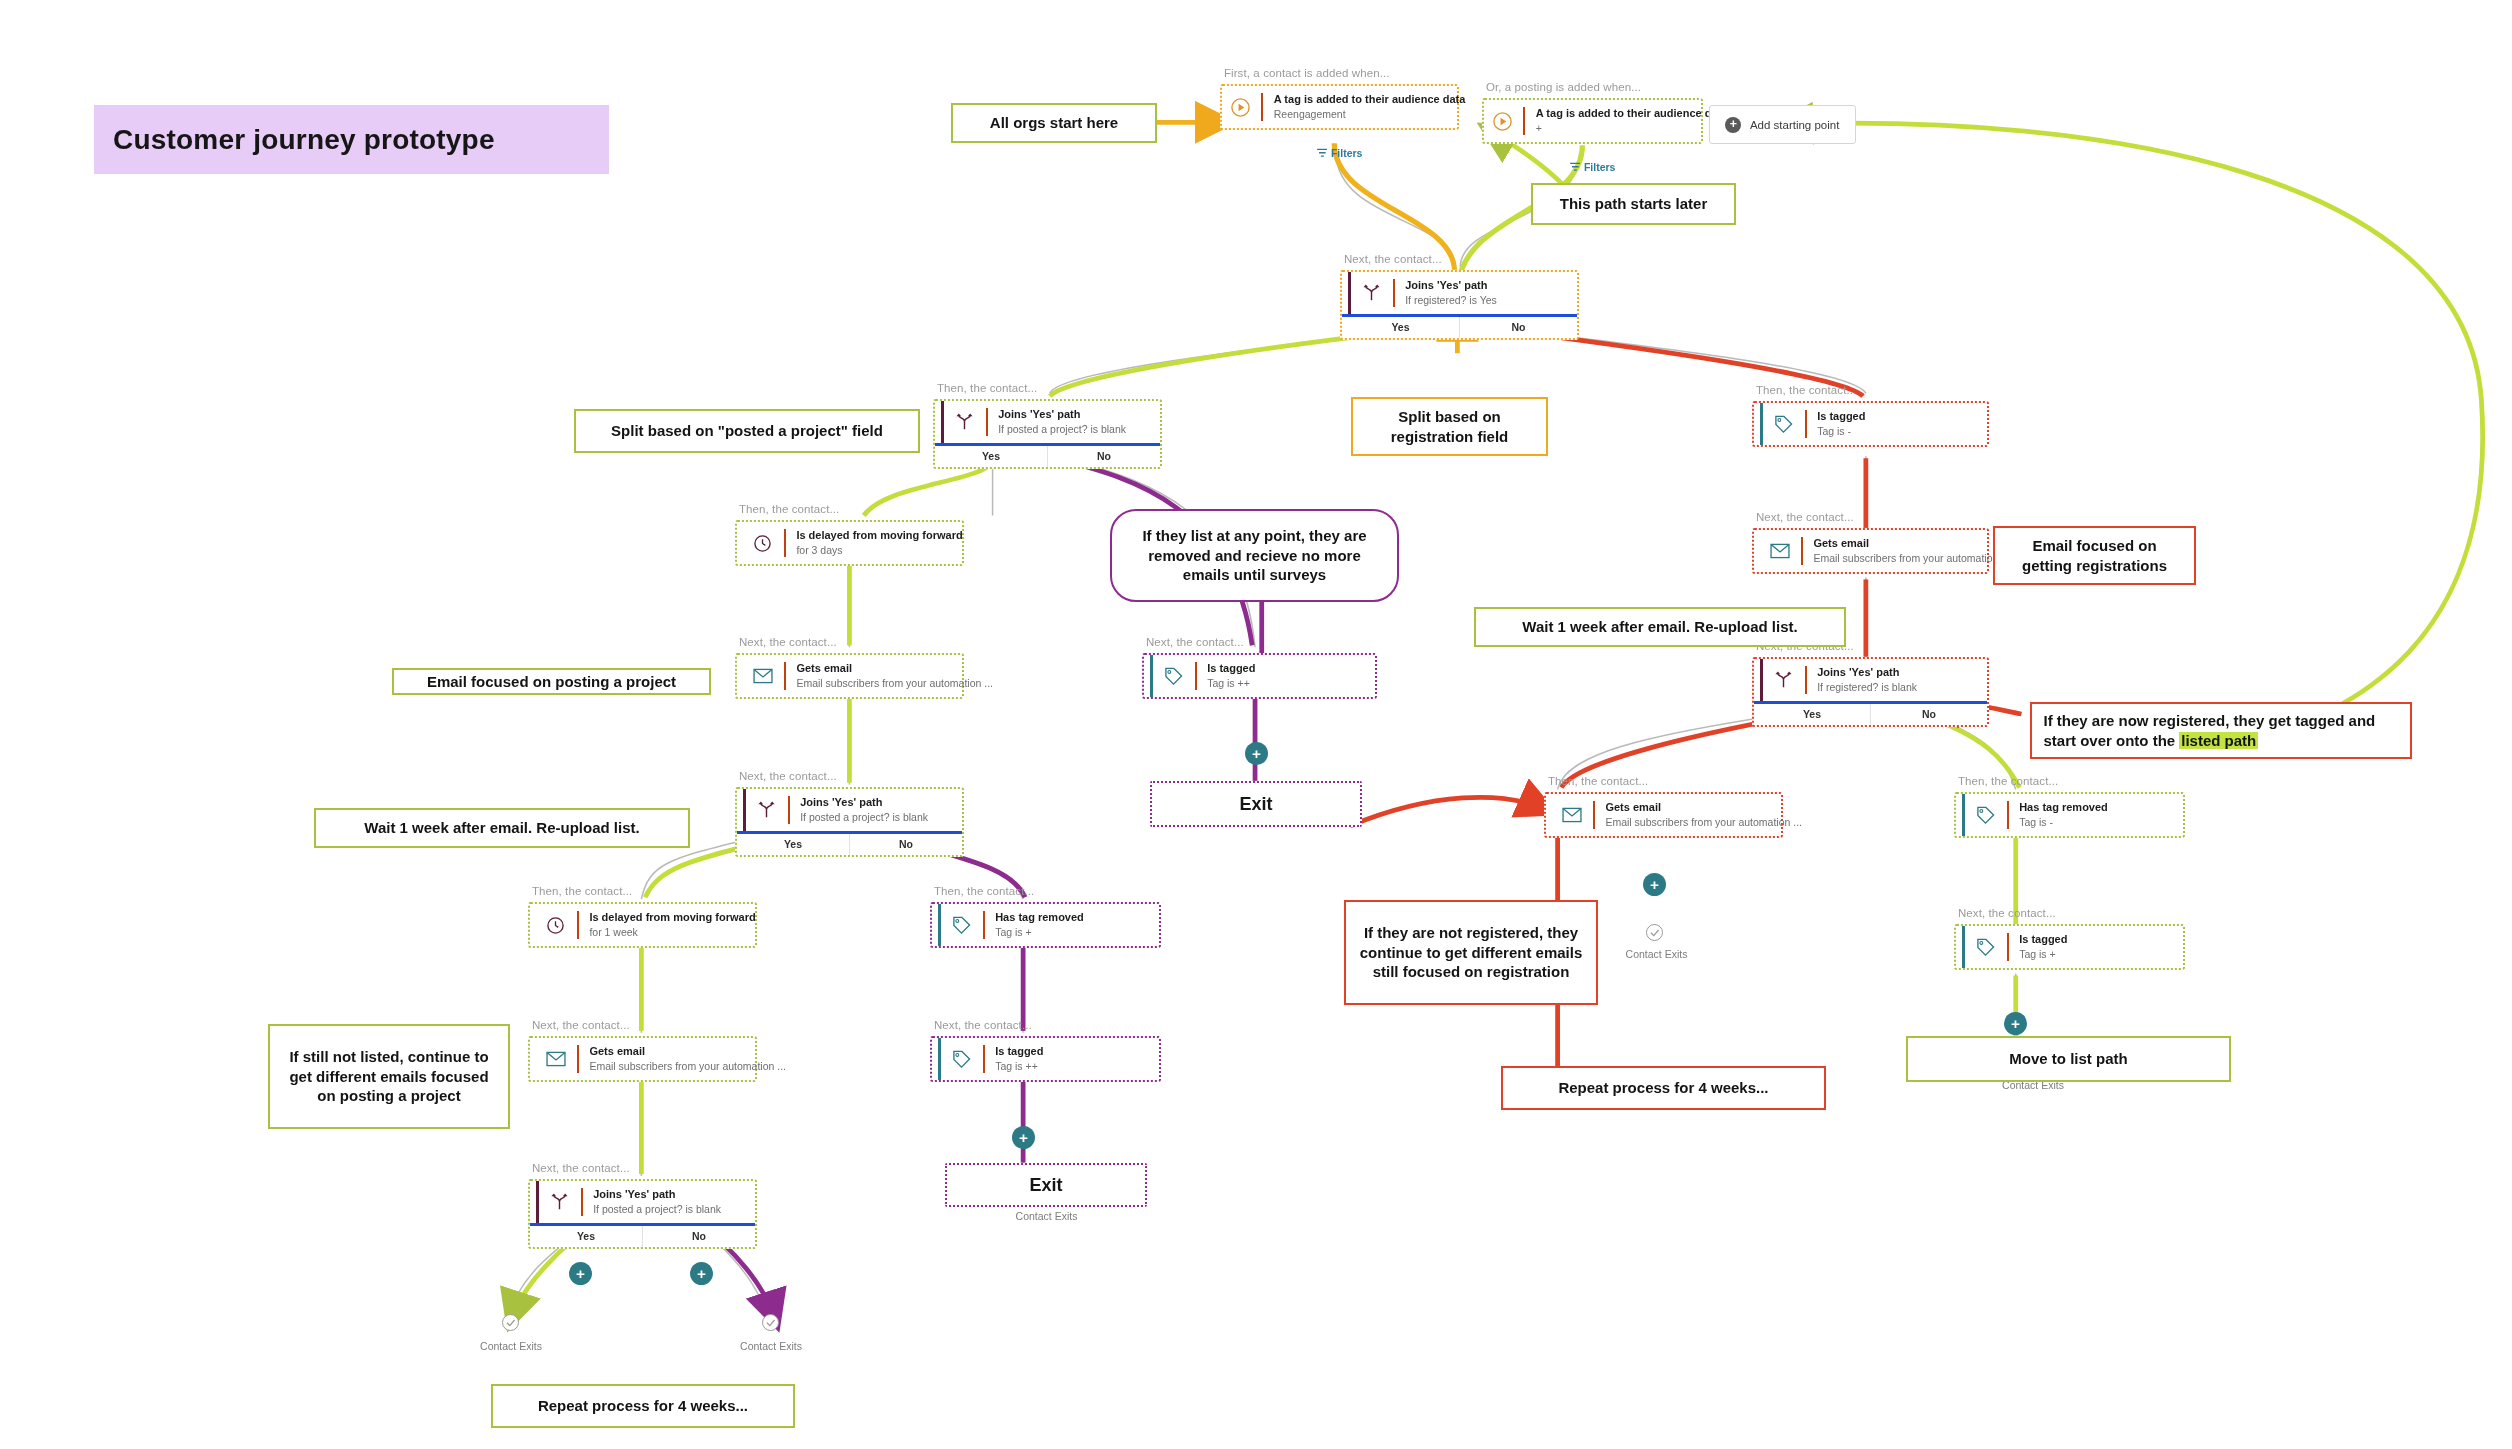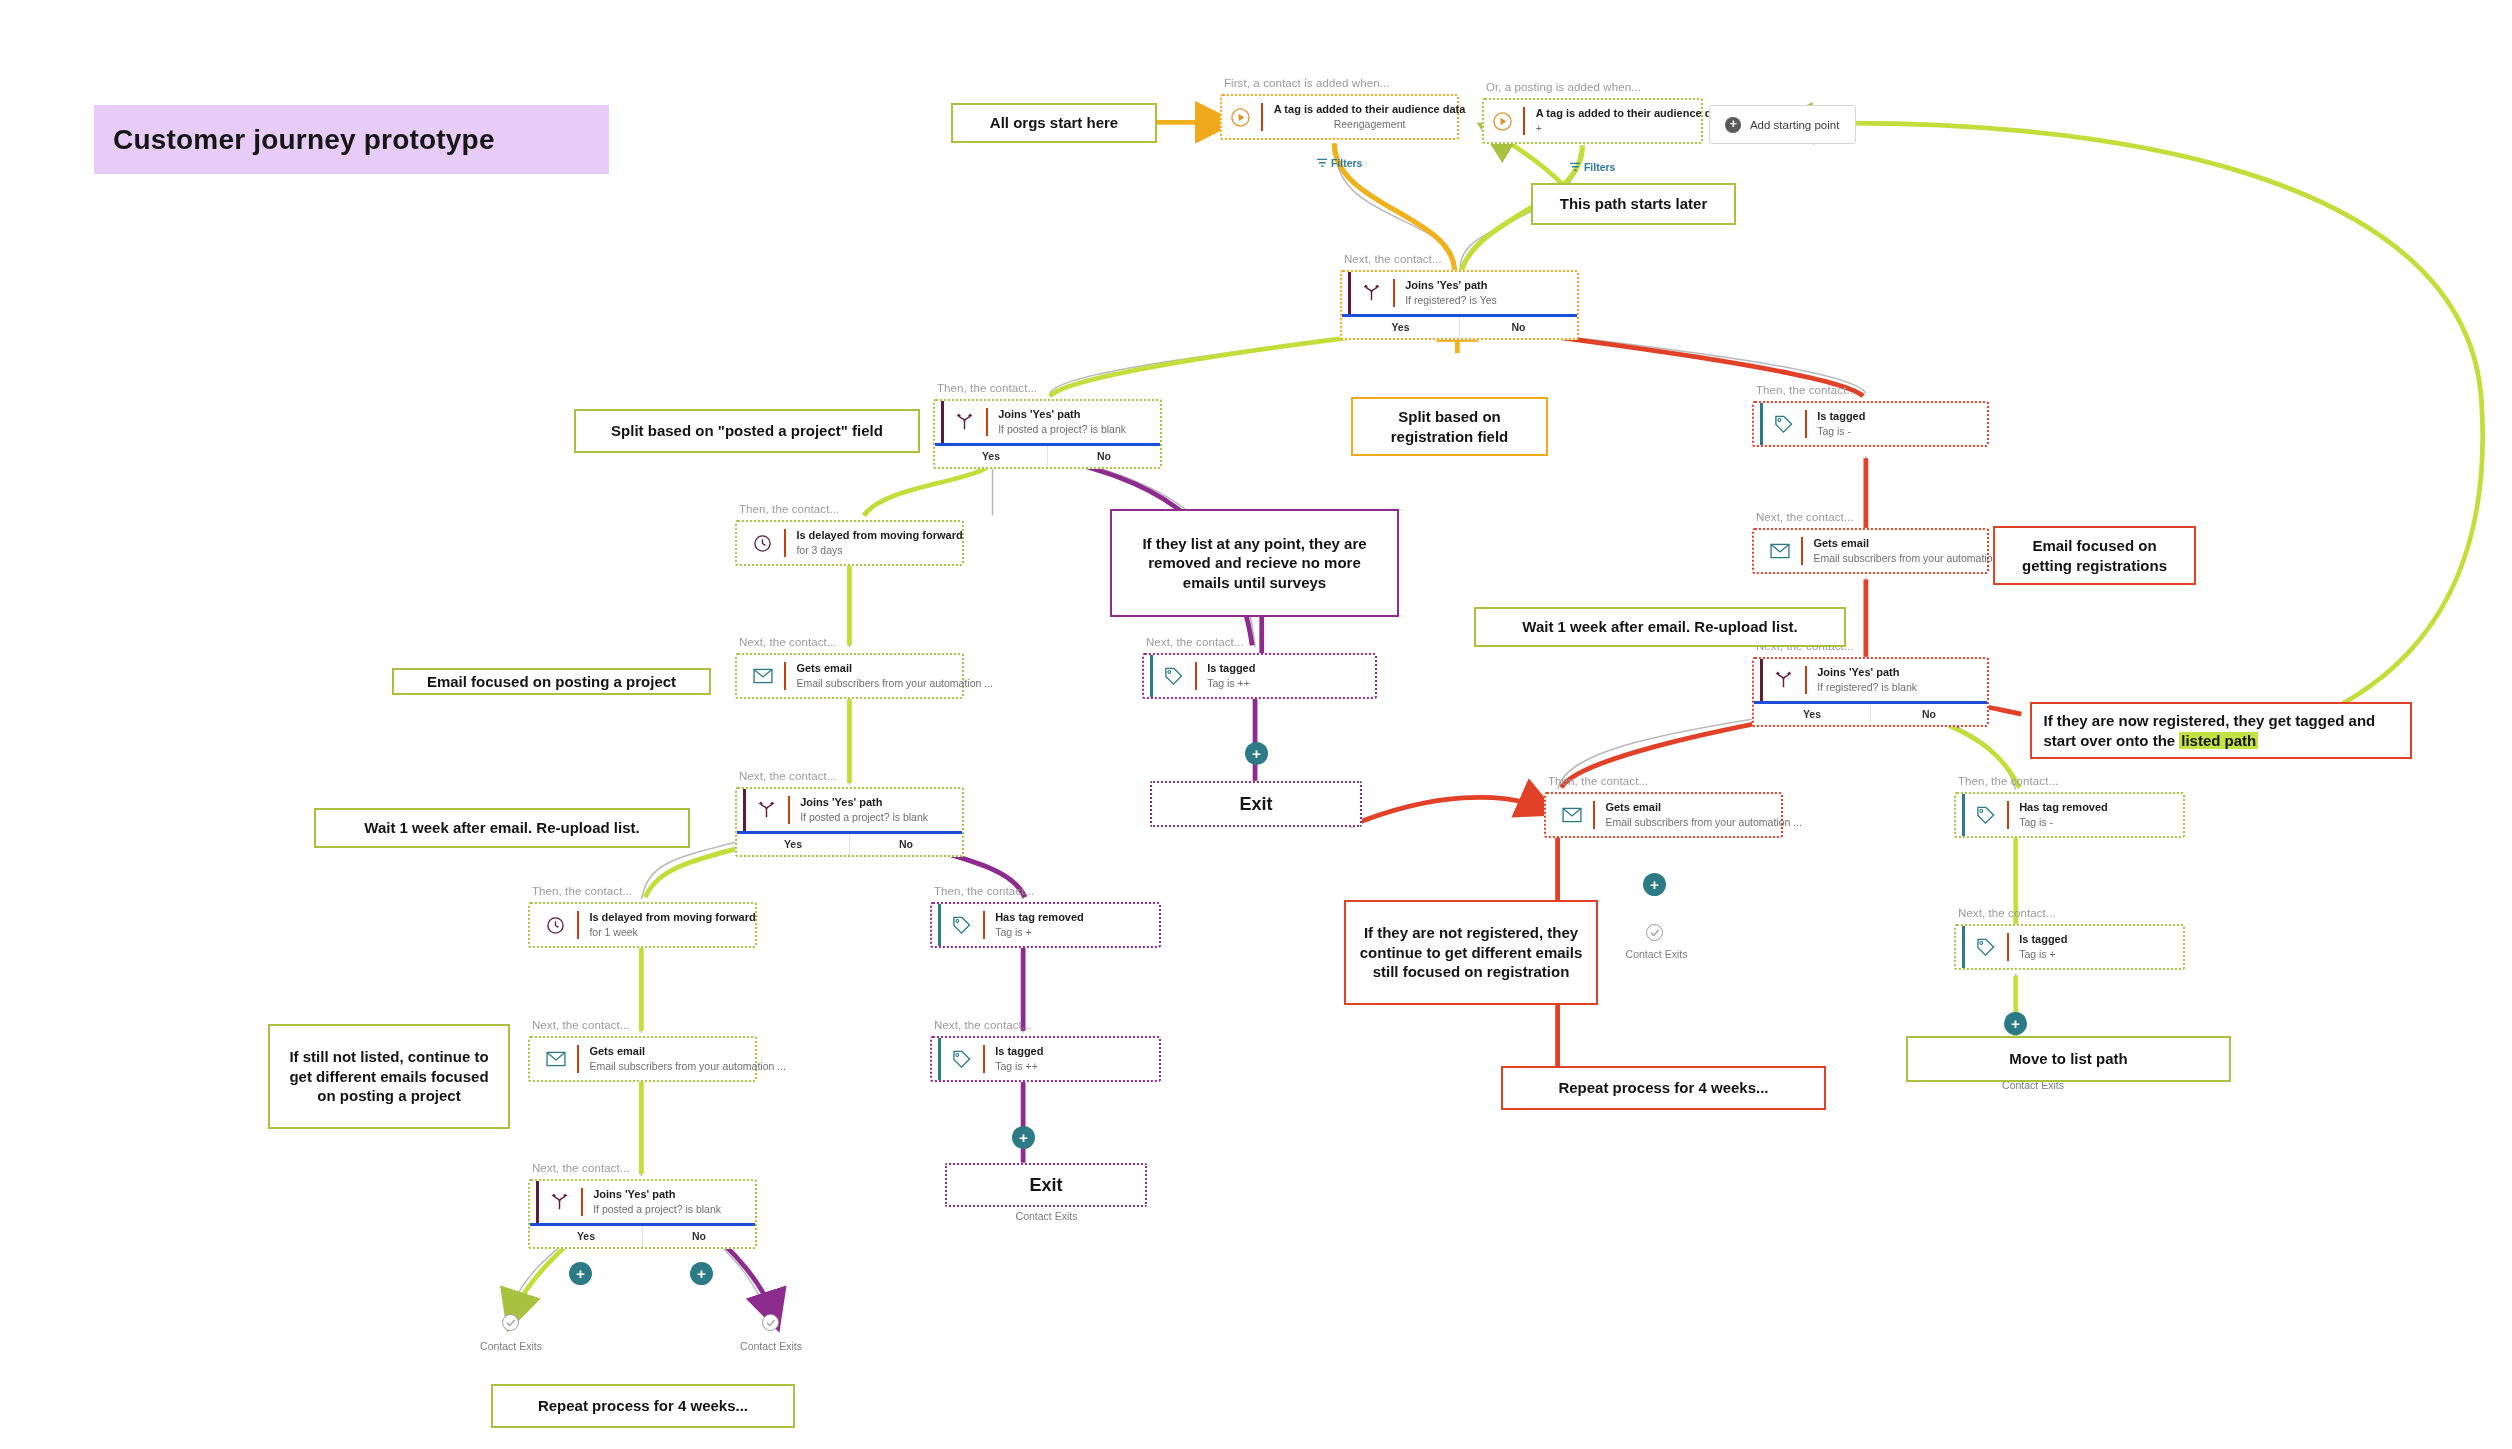"First, a contact is added" div.node { text-align: center -> none; top: 94px -> 84px }
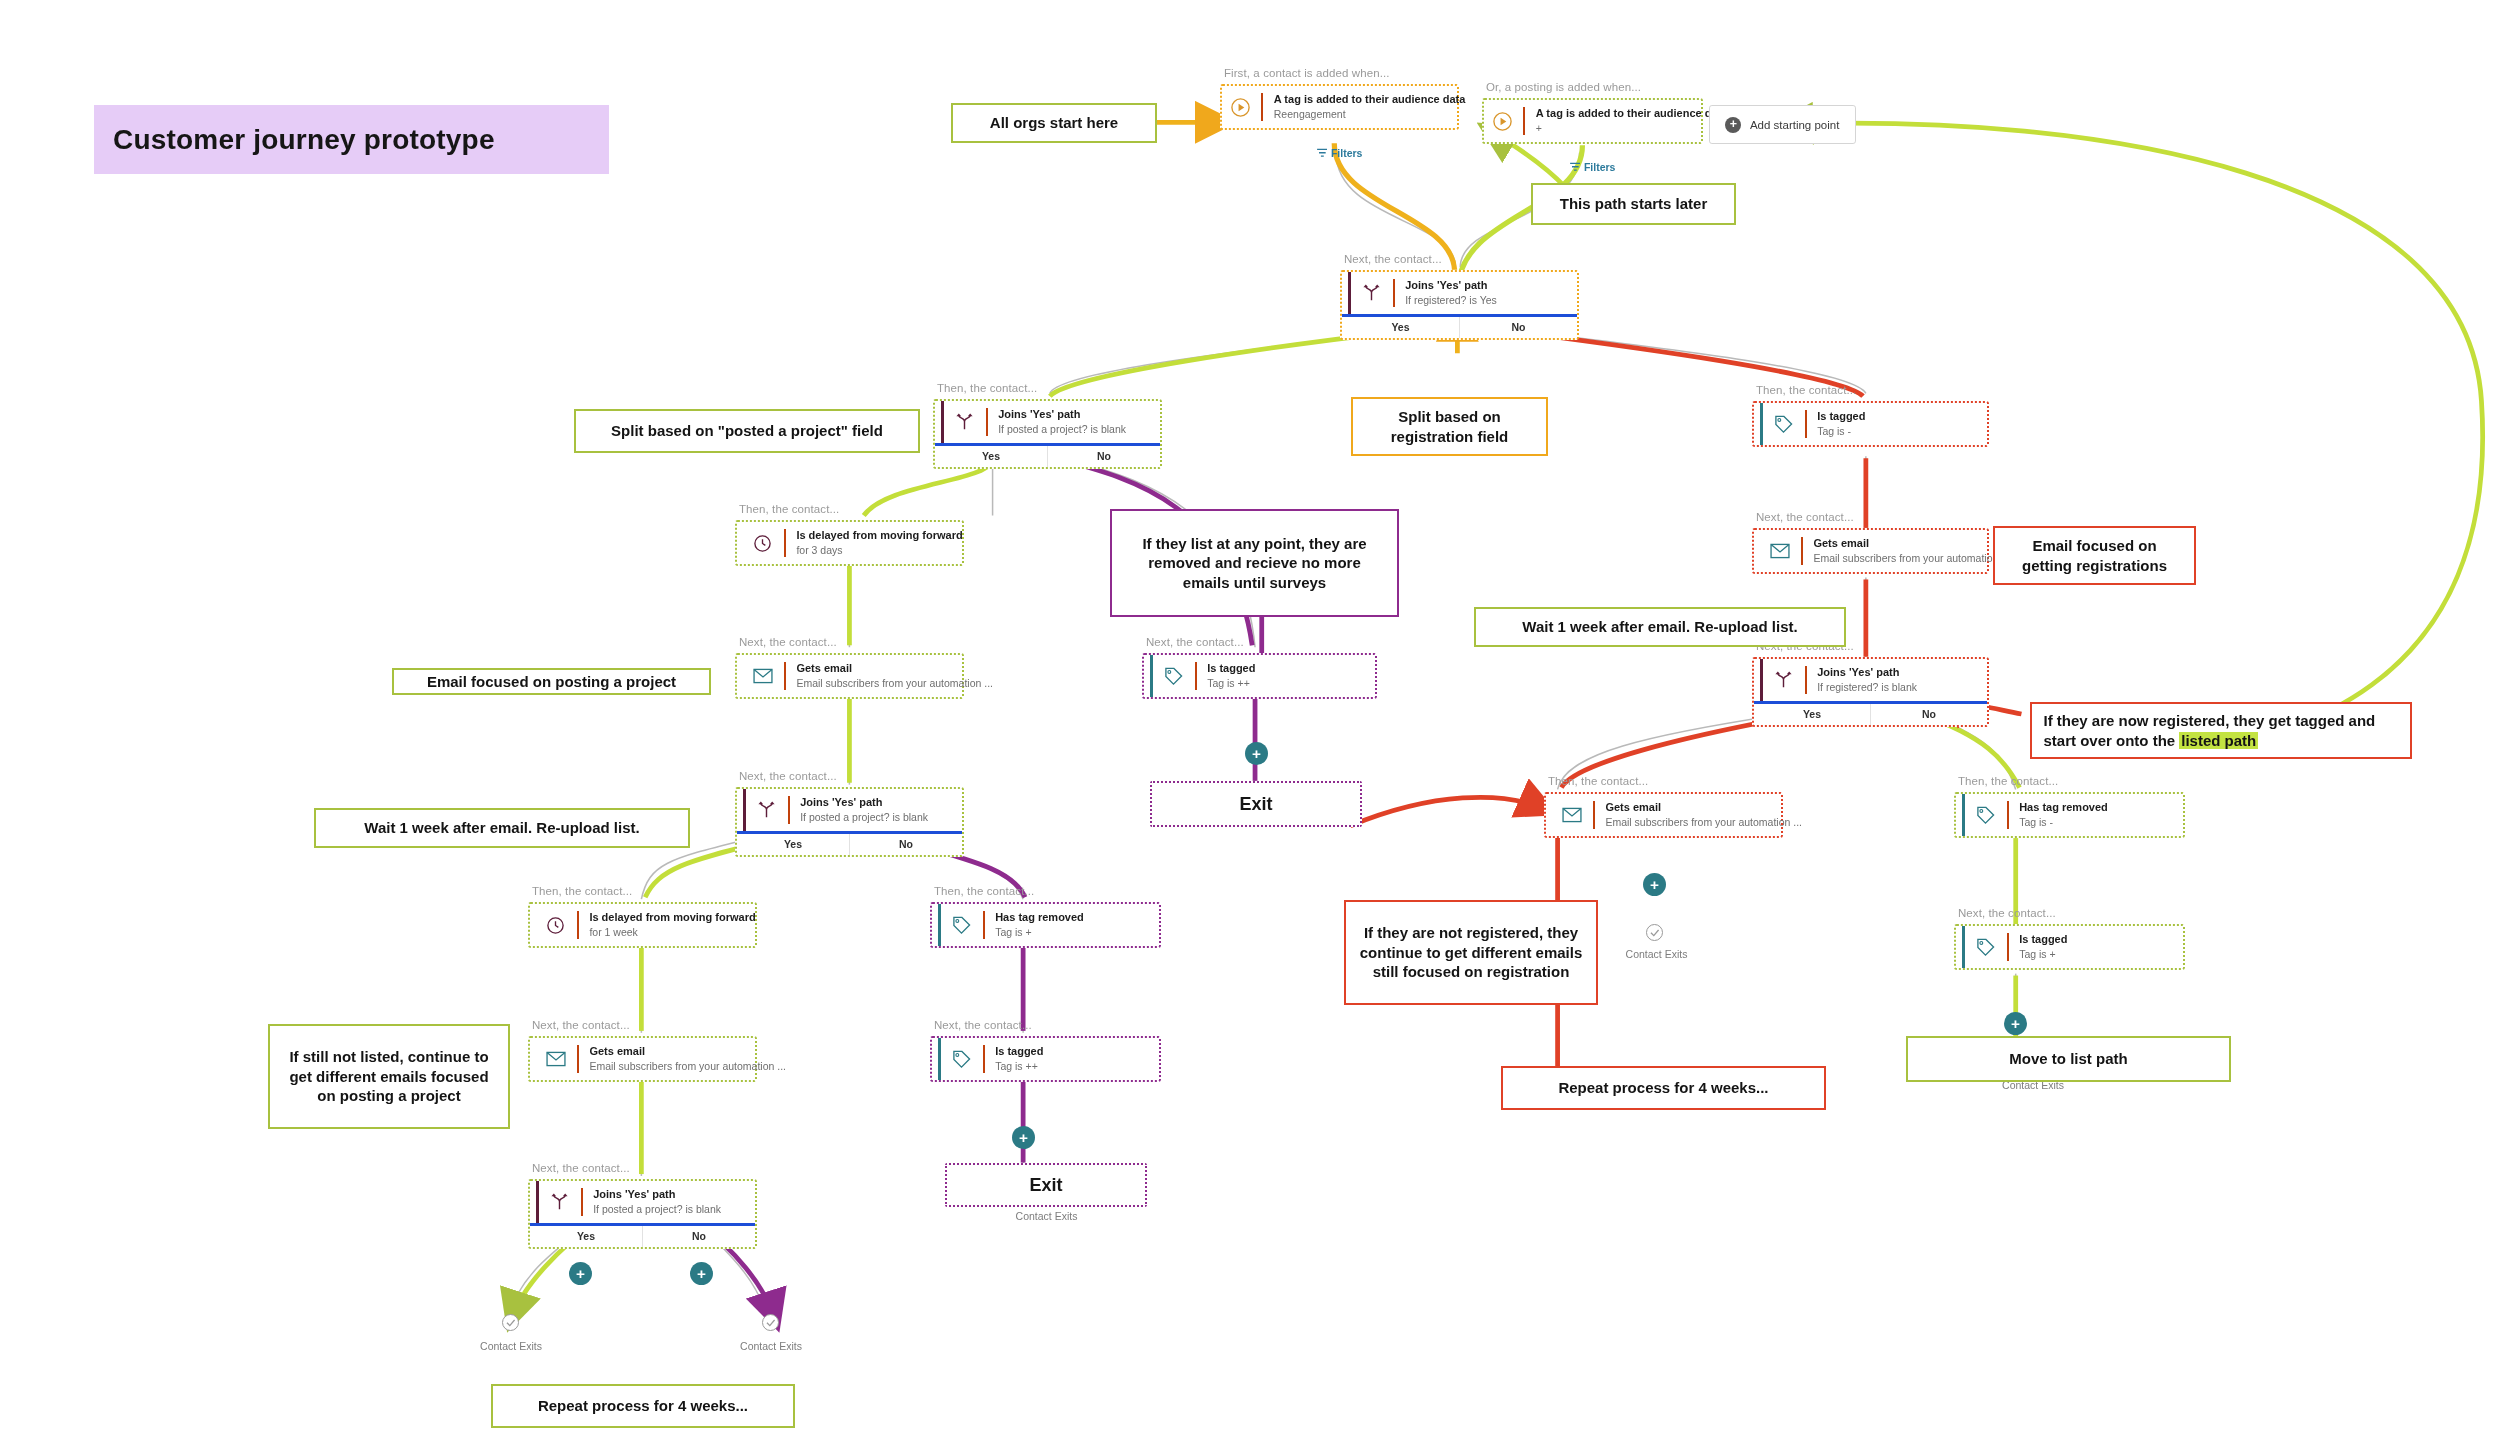"If they list at any" div.anno { border-radius: none -> 26px; height: 108px -> 93px }
